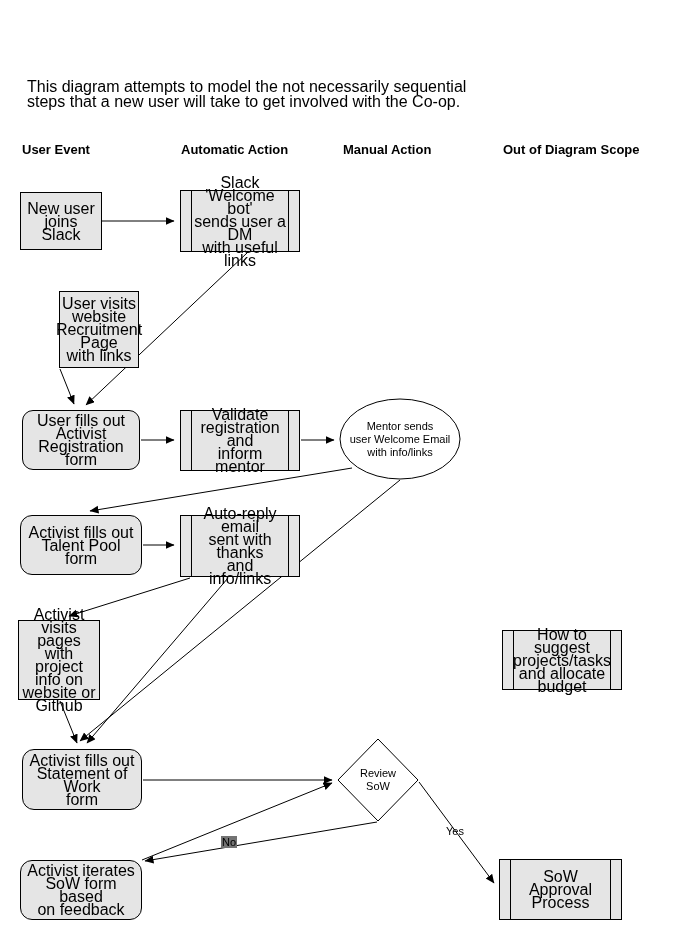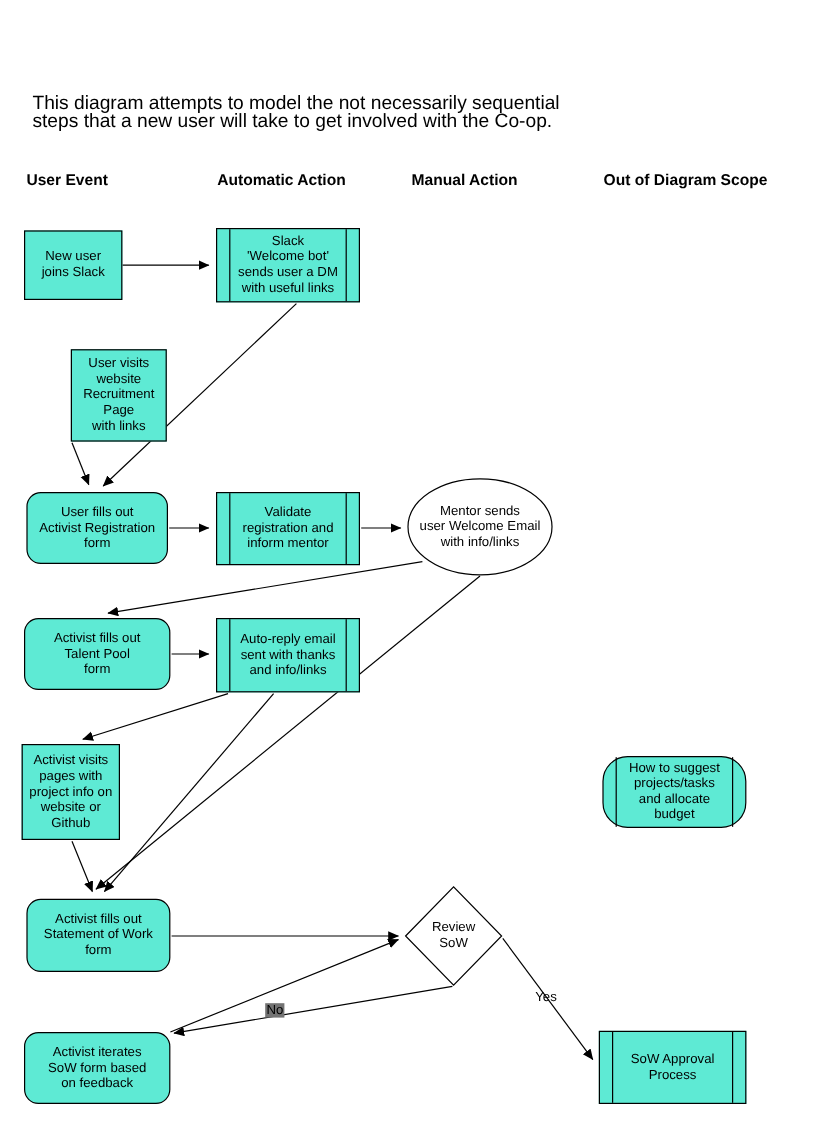"Slack" .node { background: #5eead4 -> #e5e5e5; font-size: 11px -> 16px }
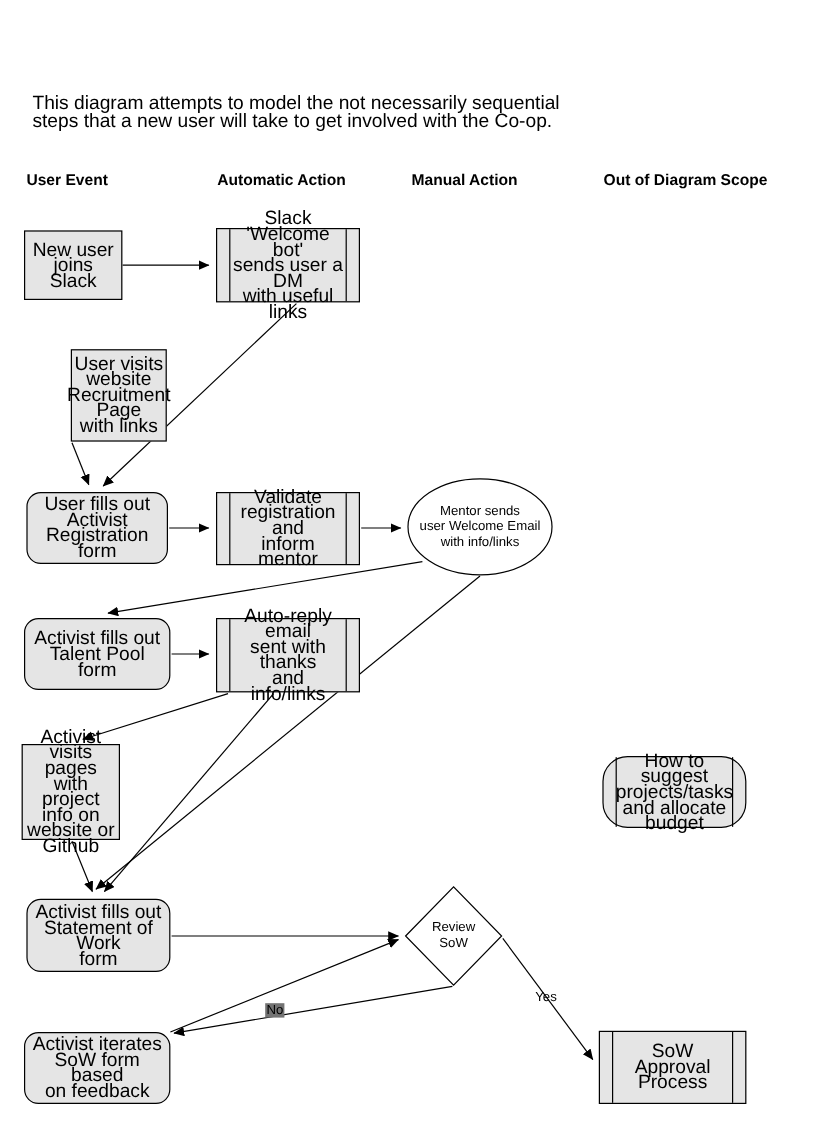"User fills out" .n-regform { border-radius: none -> 11px }
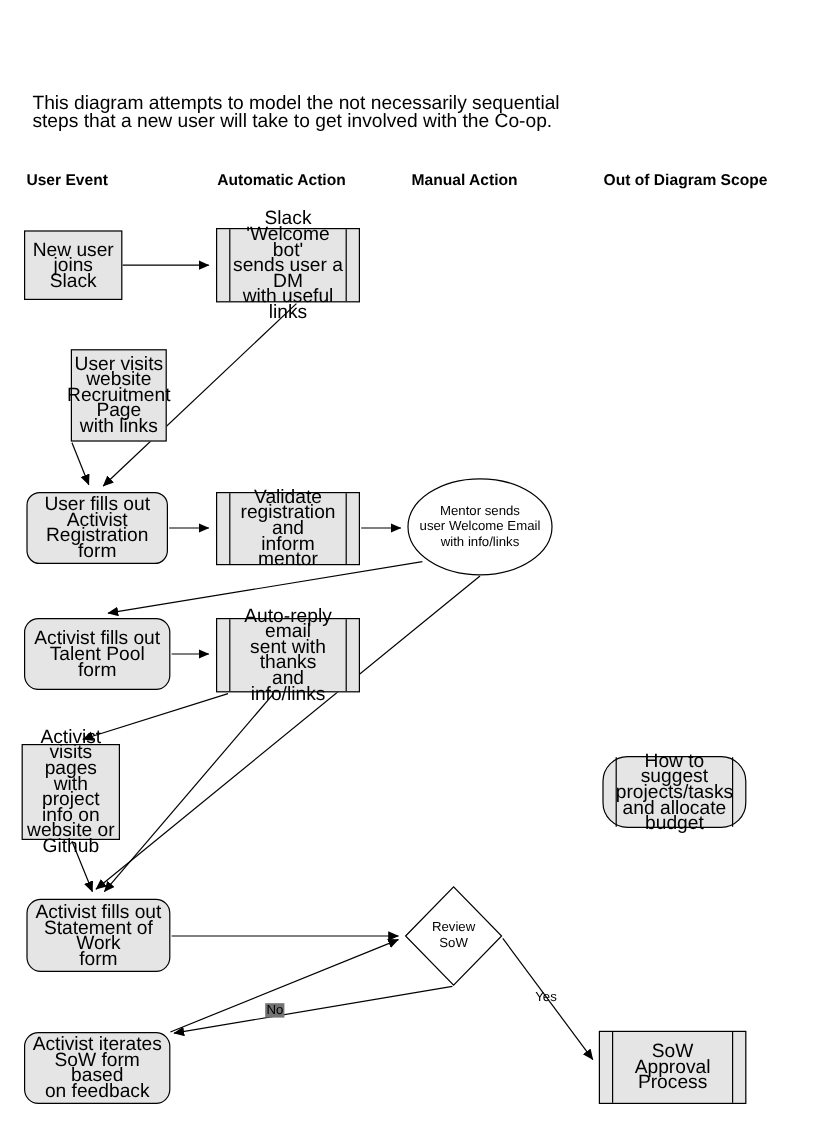"How to suggest" .n-suggest { border-radius: 21px -> none }
